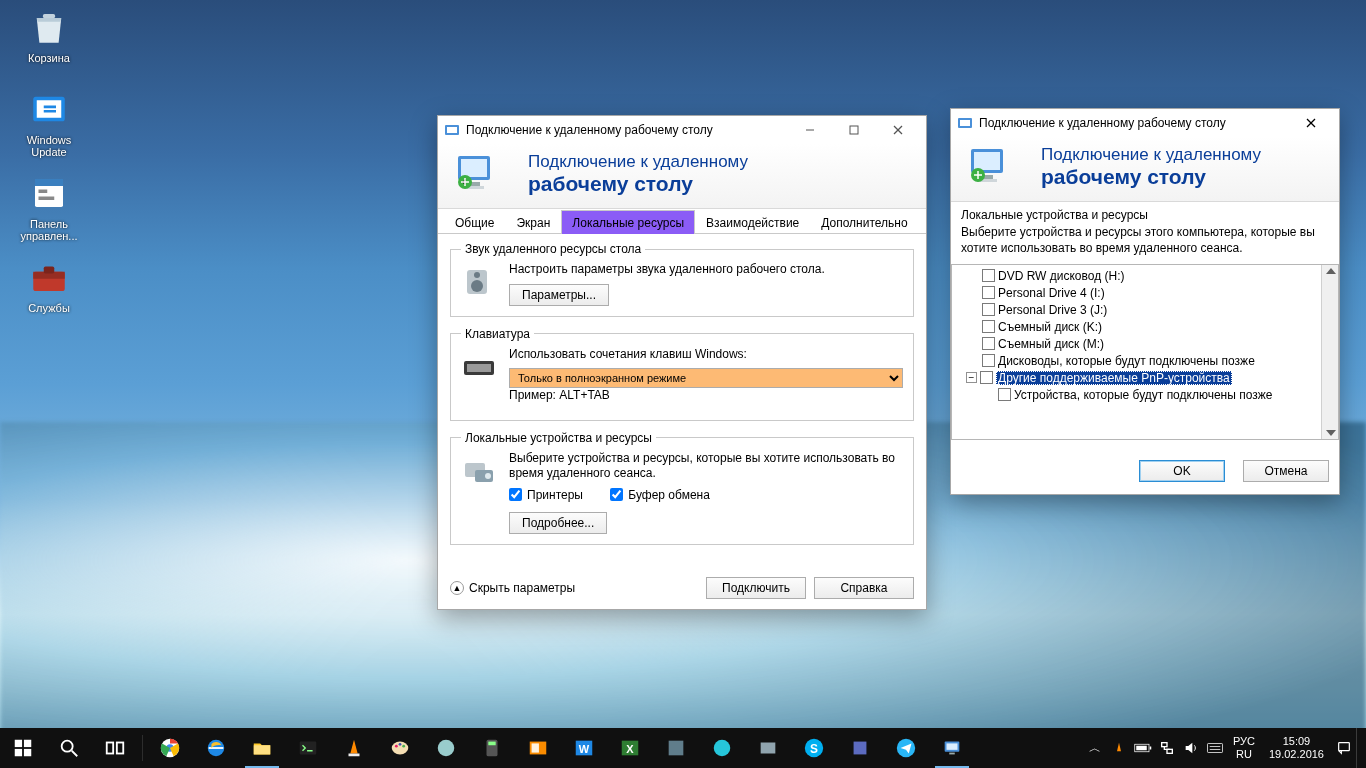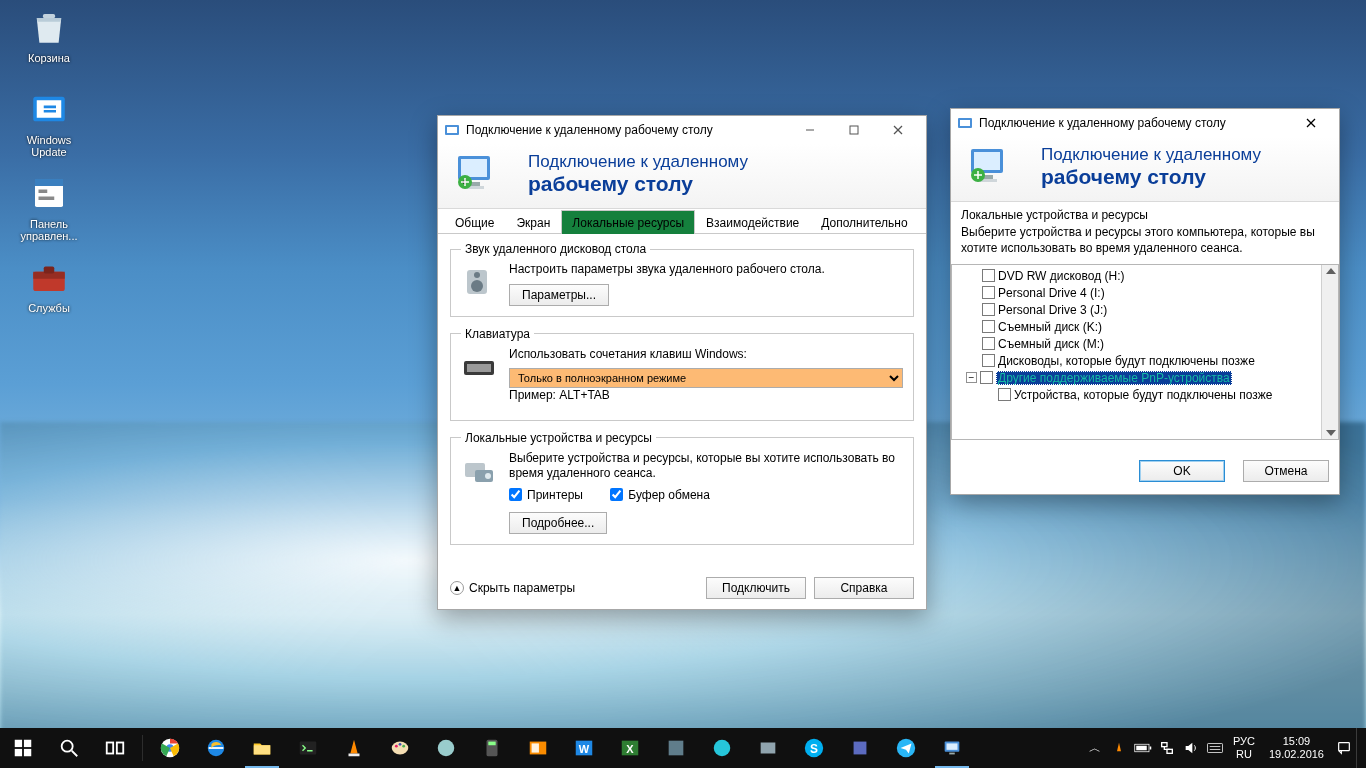"Локальные ресурсы" .tab.active { background: #15803d -> #8b5cf6 }
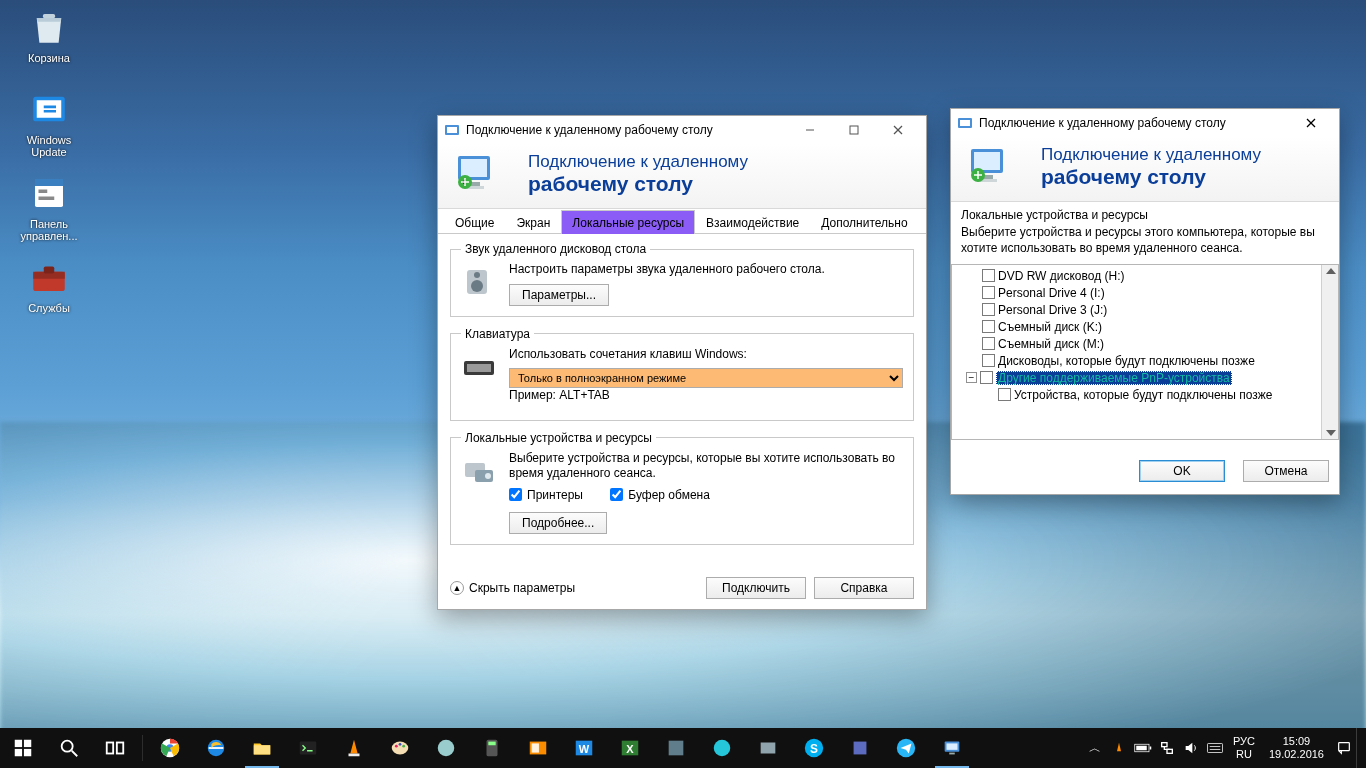"Звук удаленного дисковод стола" legend { text: дисковод -> ресурсы }
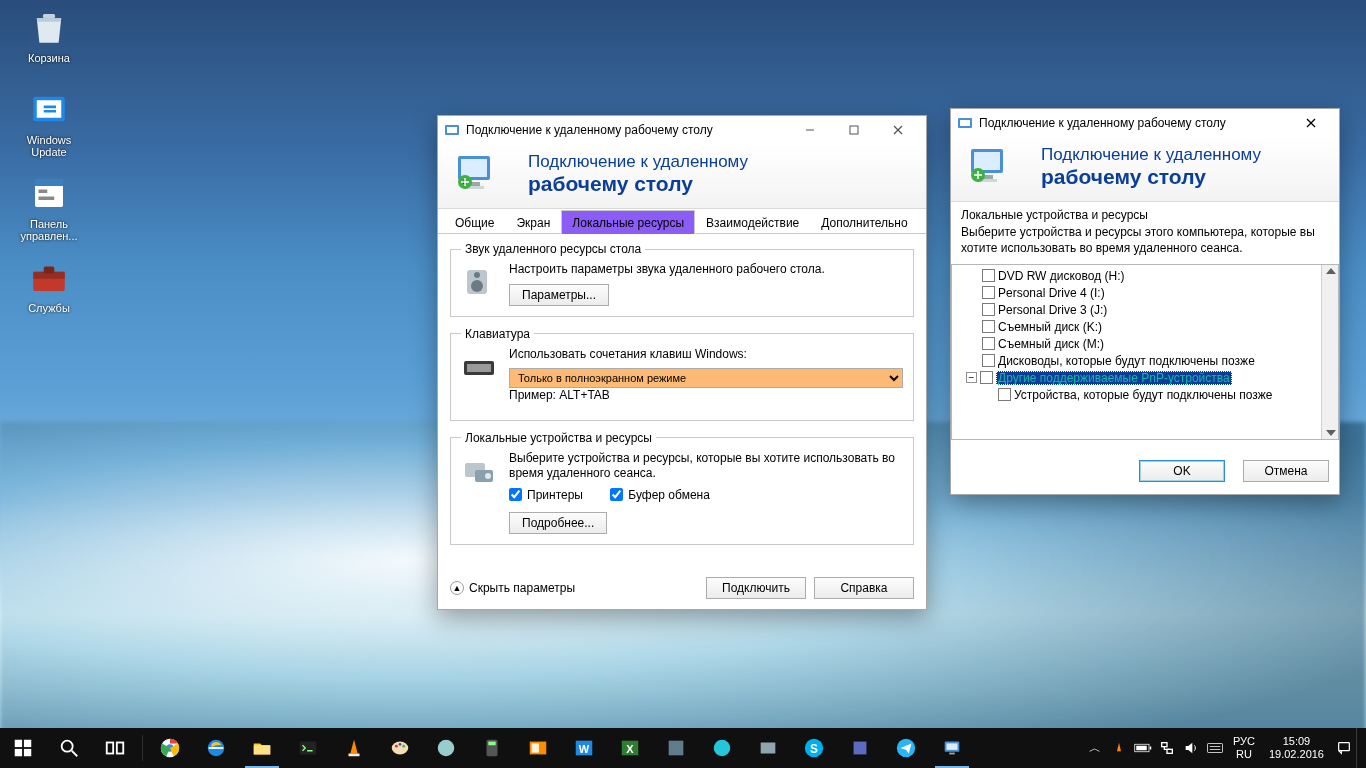"Другие поддерживаемые PnP-устройства" .tree-row.selected .sel-label { color: #14b8a6 -> #ffffff }
